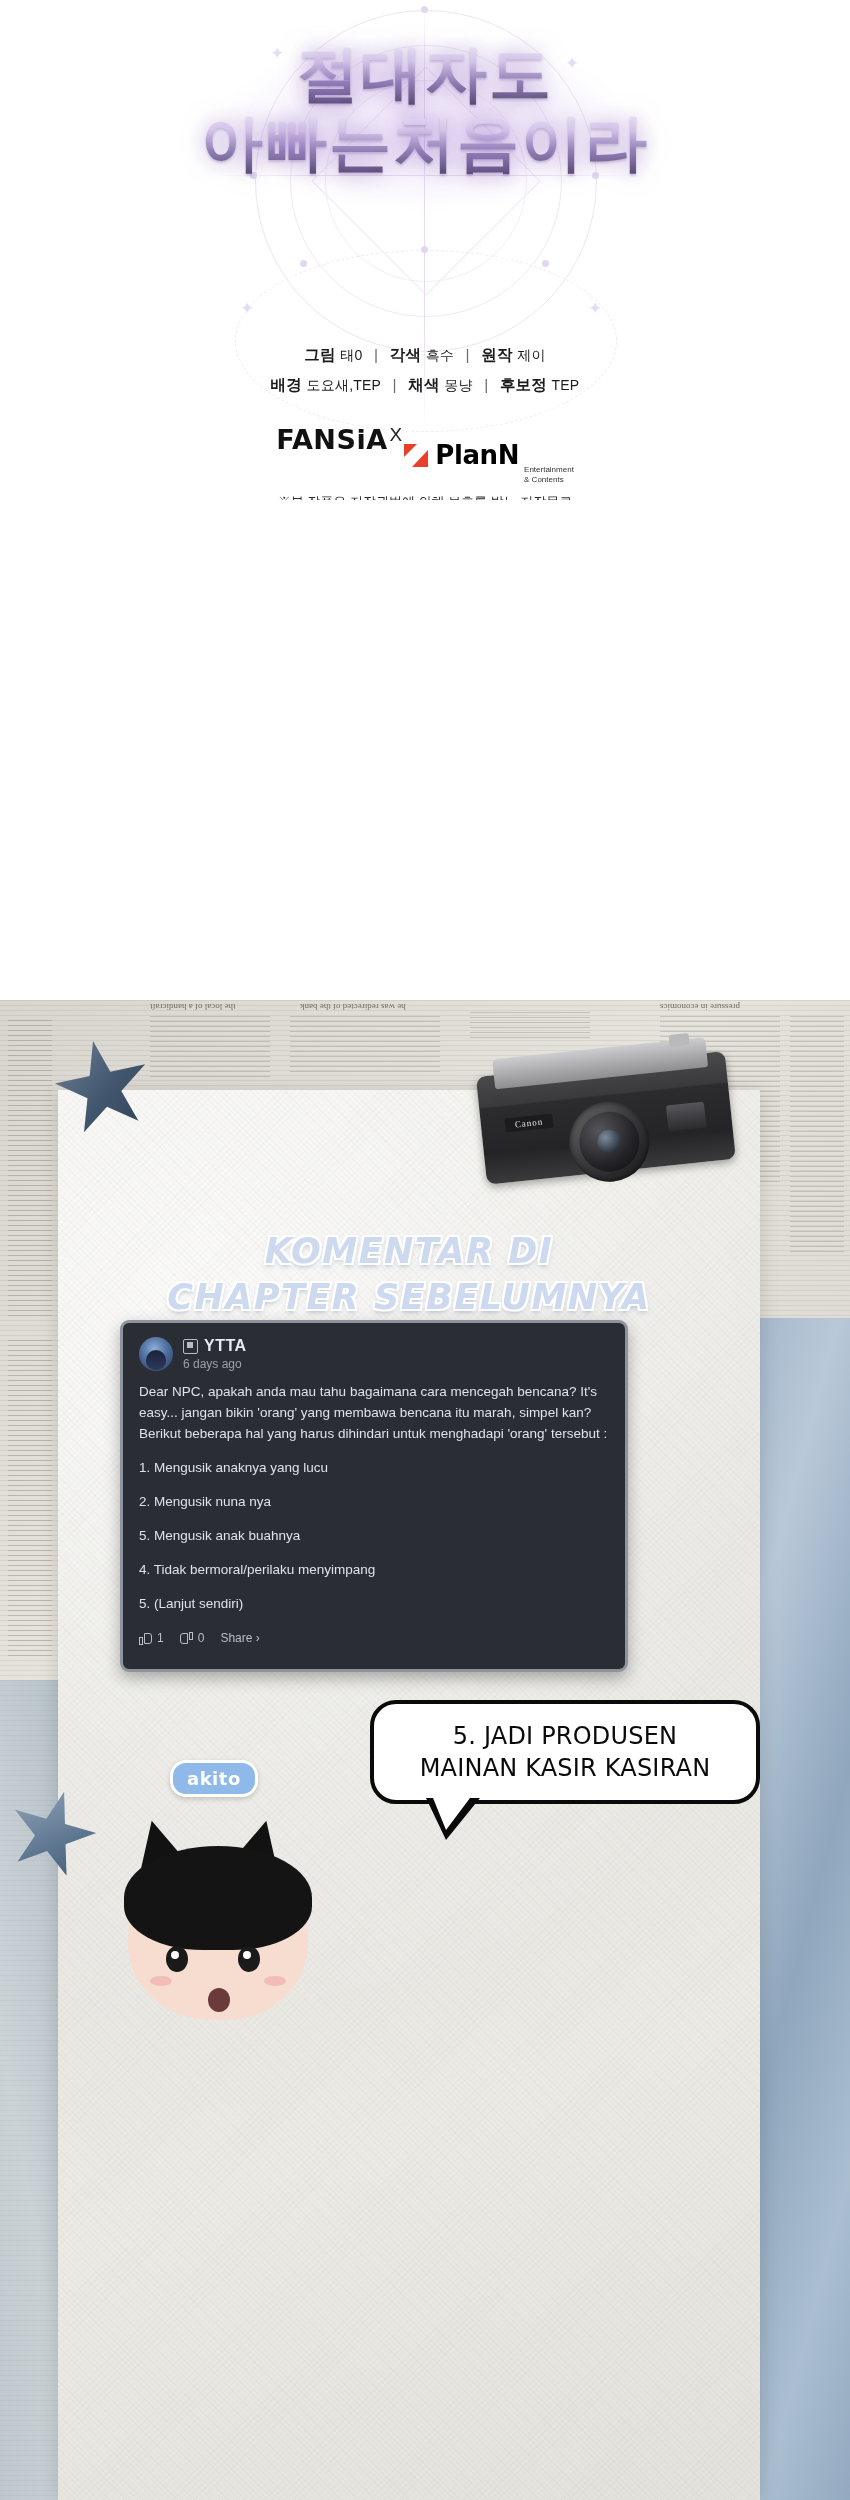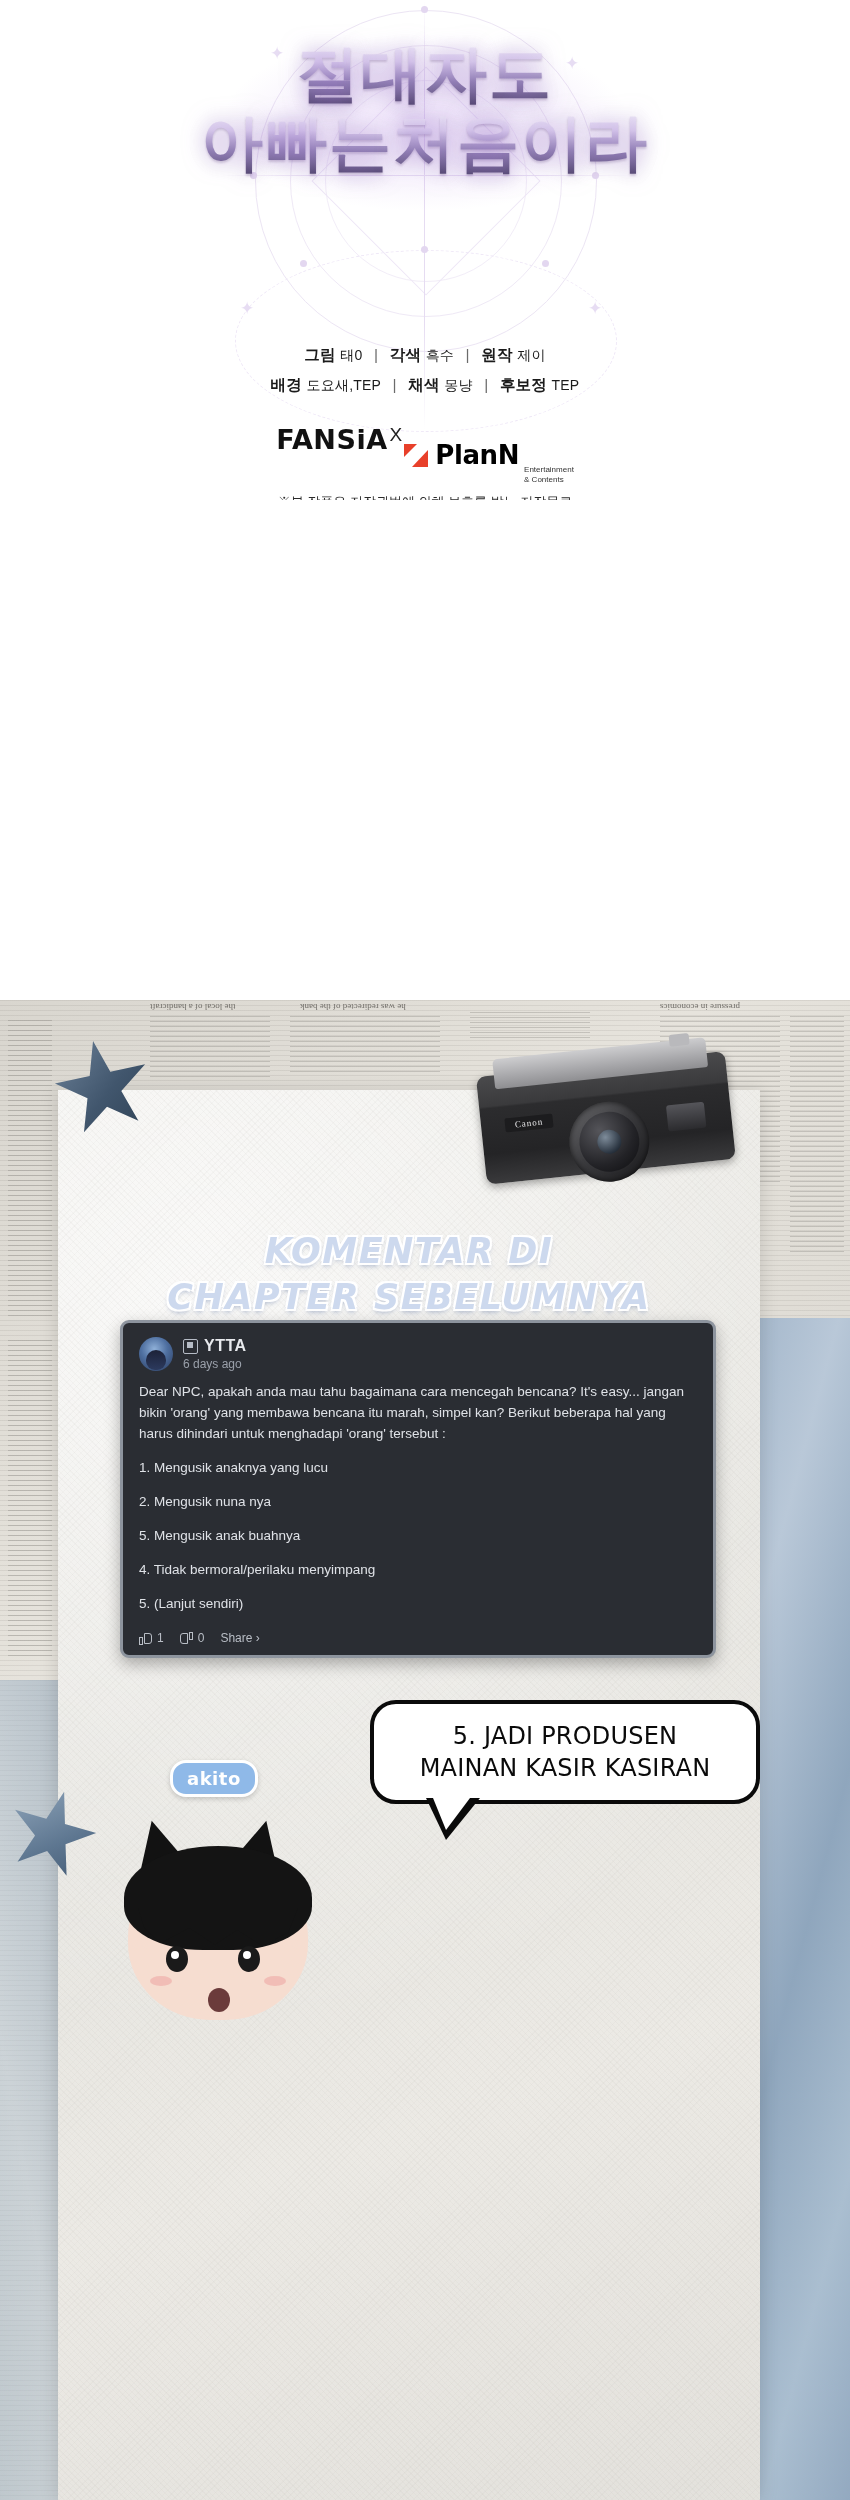"YTTA" .comment-card { padding: 14px 16px 10px 16px -> 14px 16px 24px 16px; width: 596px -> 508px }
